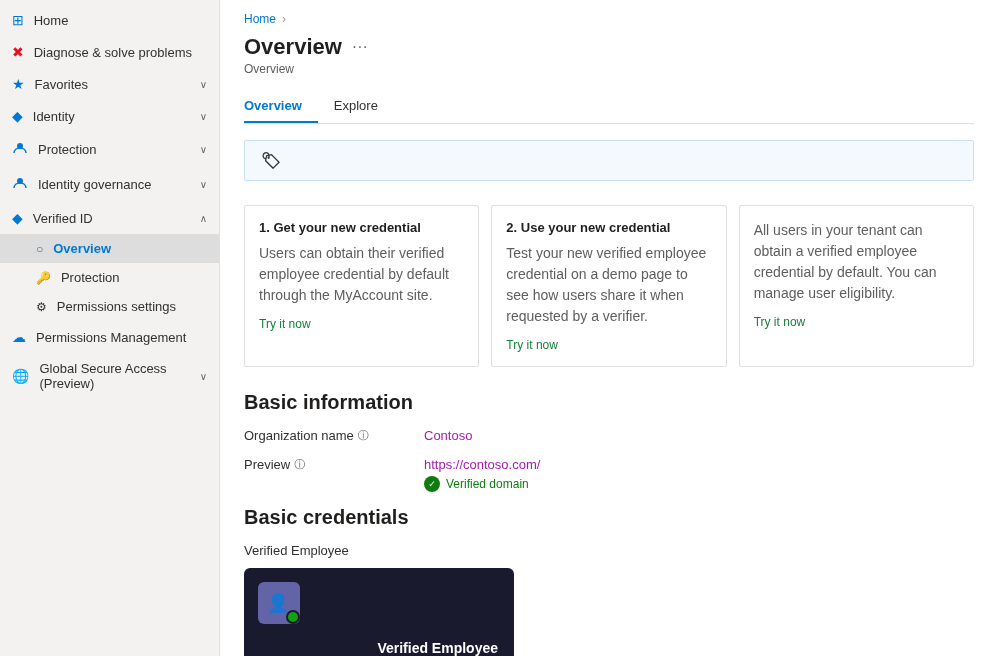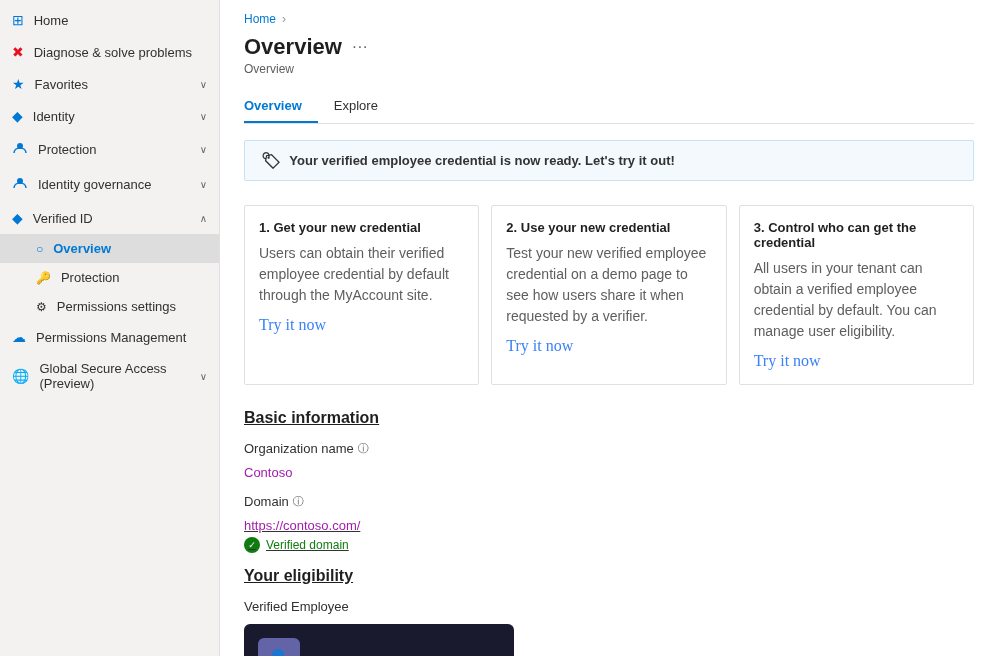"Your verified employee credential is" span { html: <span>Your verified employee credential is now ready. Let's try it out!</span> -> none }
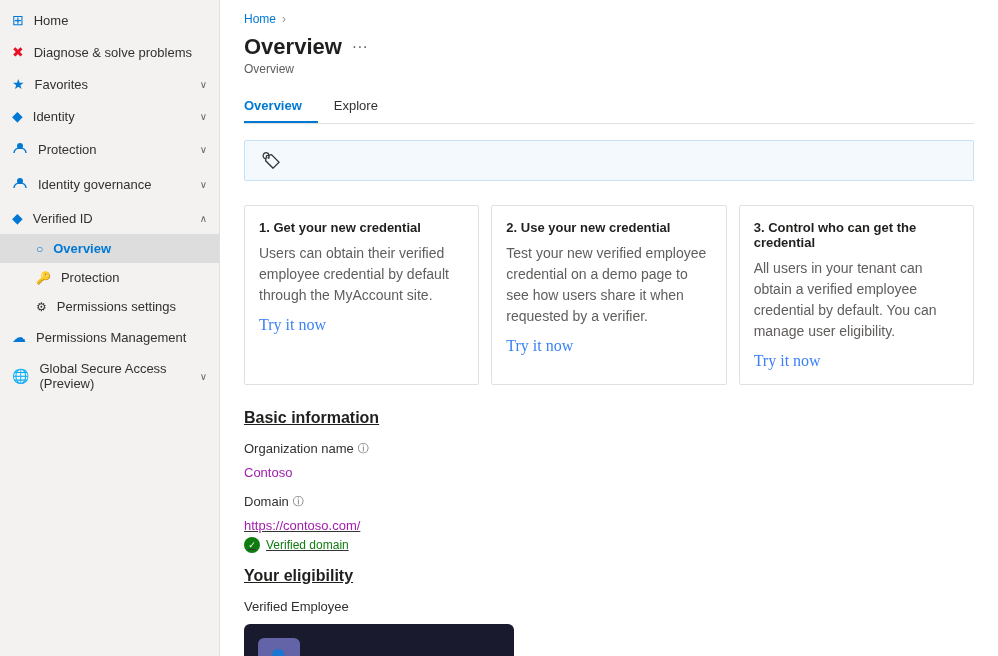"3. Control who can get" div.card-title { html: <div> <span>3.</span> <span>Control who can get the credential</span> </div> -> none }
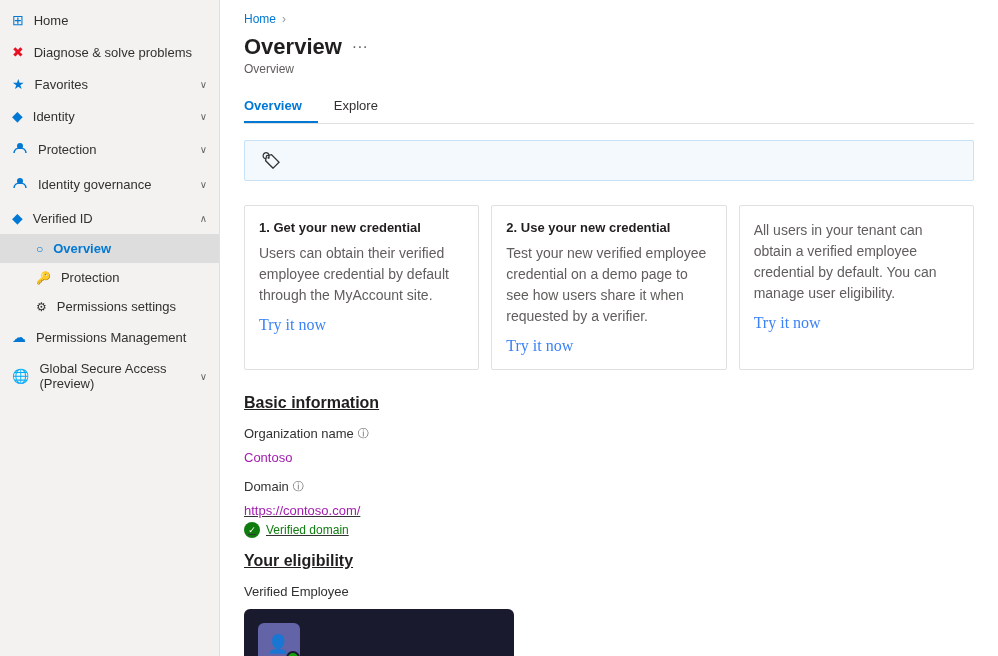"Try it now" .card-link { color: #3b82f6 -> #15803d; font-family: Liberation Serif, serif -> none; font-size: 16px -> 12px }
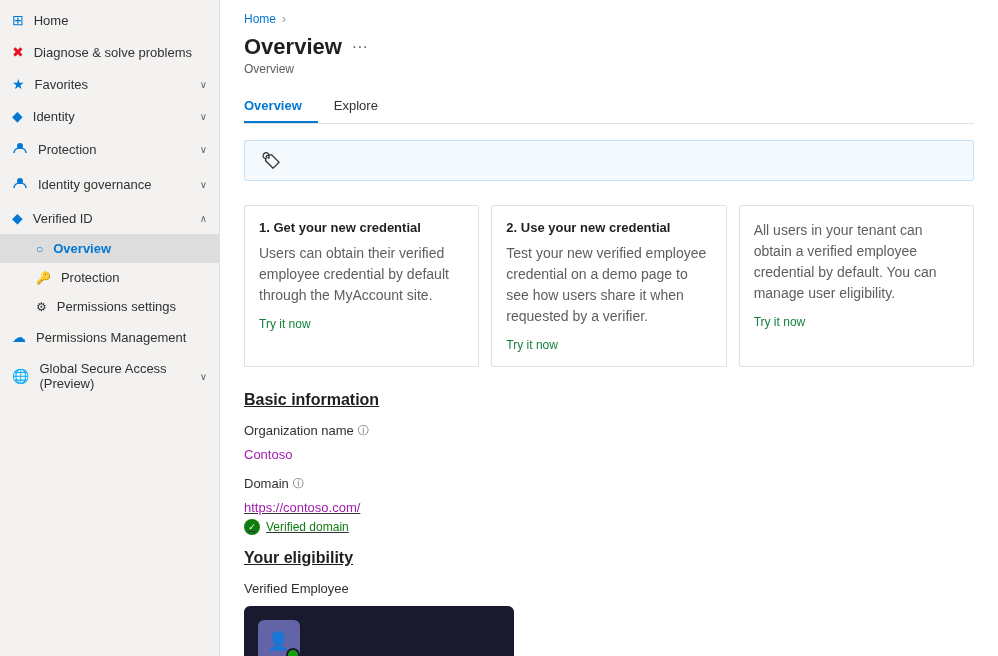"Basic information" .section-title { font-size: 16px -> 20px; text-decoration: underline -> none }
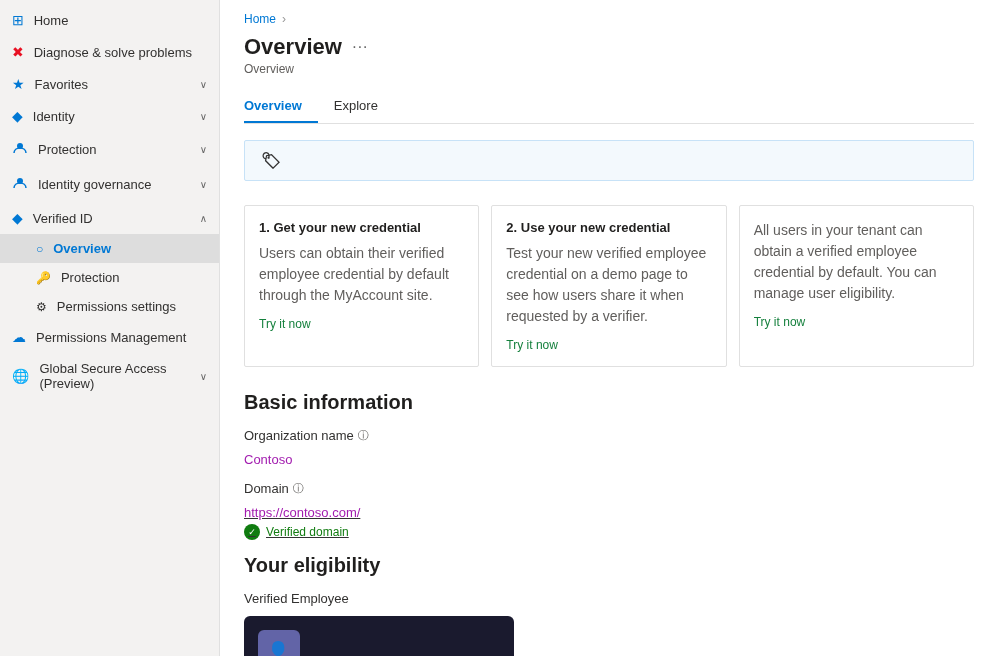"Organization name" .info-row { flex-direction: column -> none; gap: 9px -> 0 }
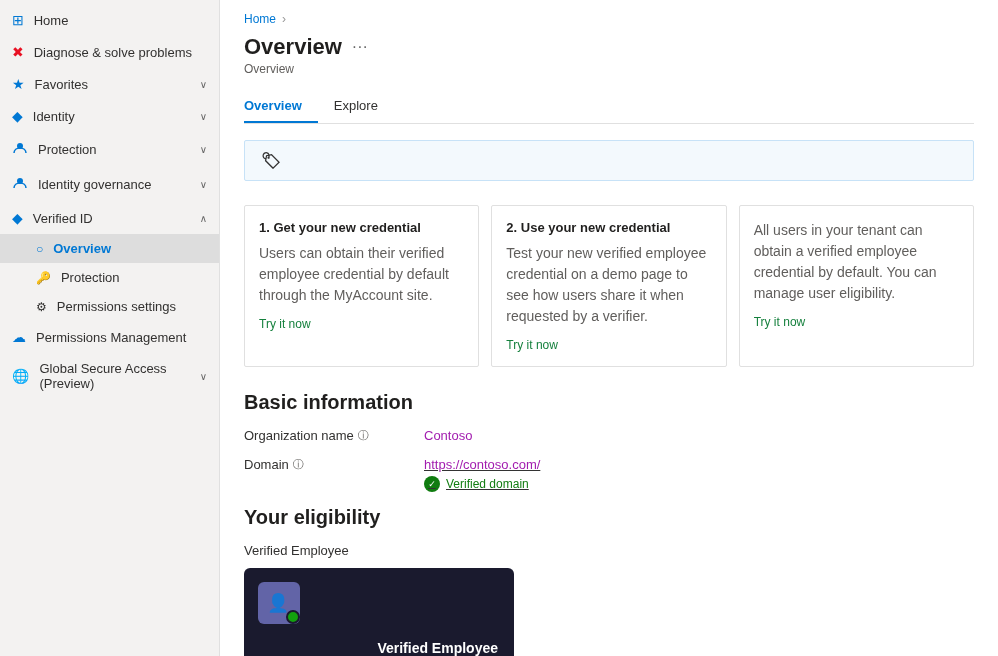"Domain" span { text: Domain -> Preview }
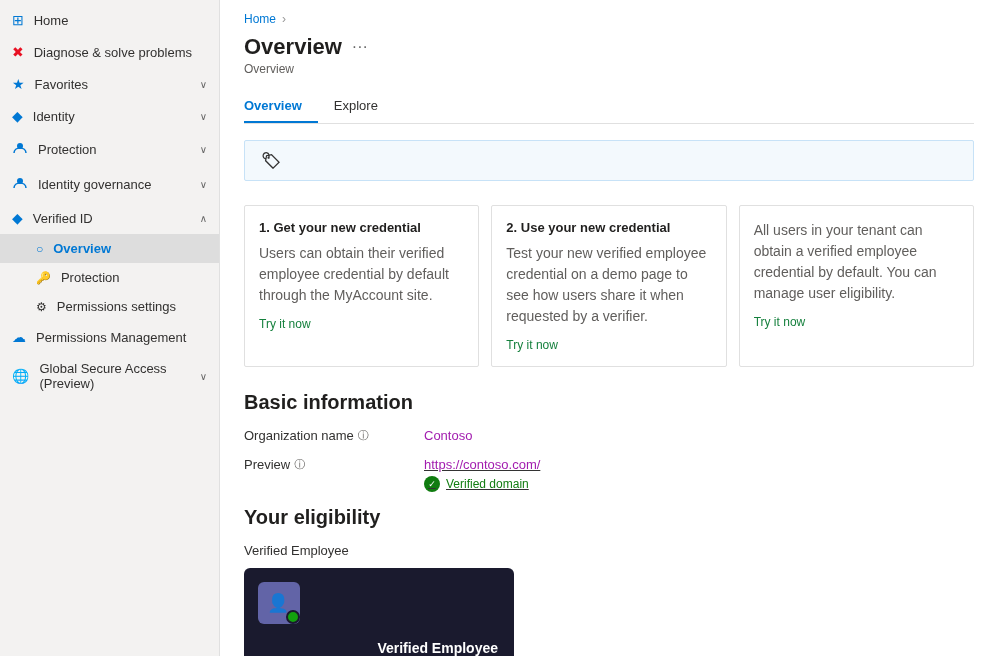"https://contoso.com/" .info-value-stack { text-decoration: underline -> none }
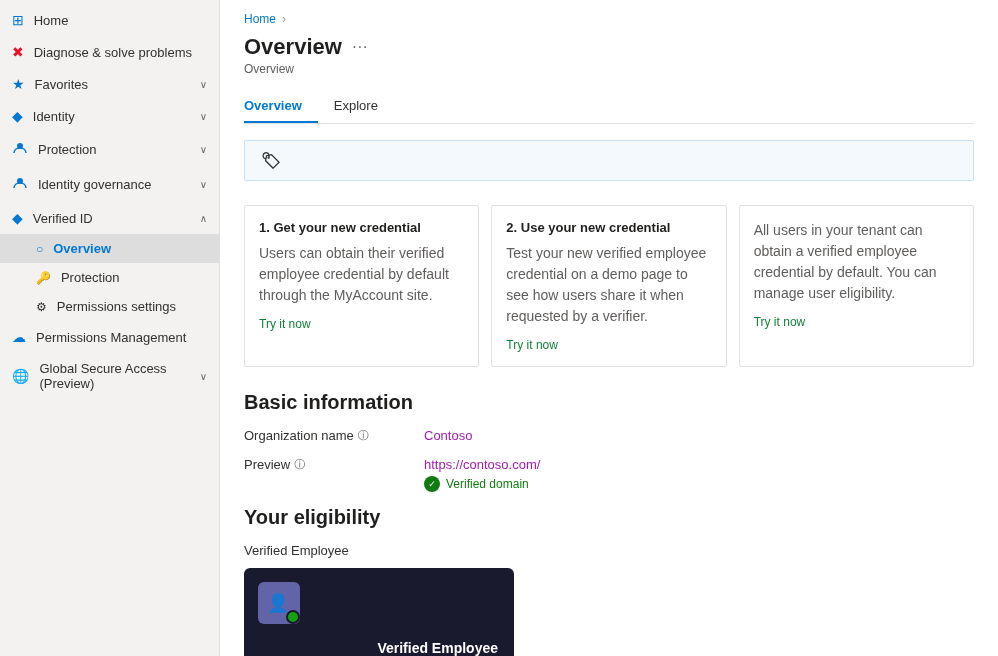"Your eligibility" div.section-title { text: Your eligibility -> Basic credentials }
